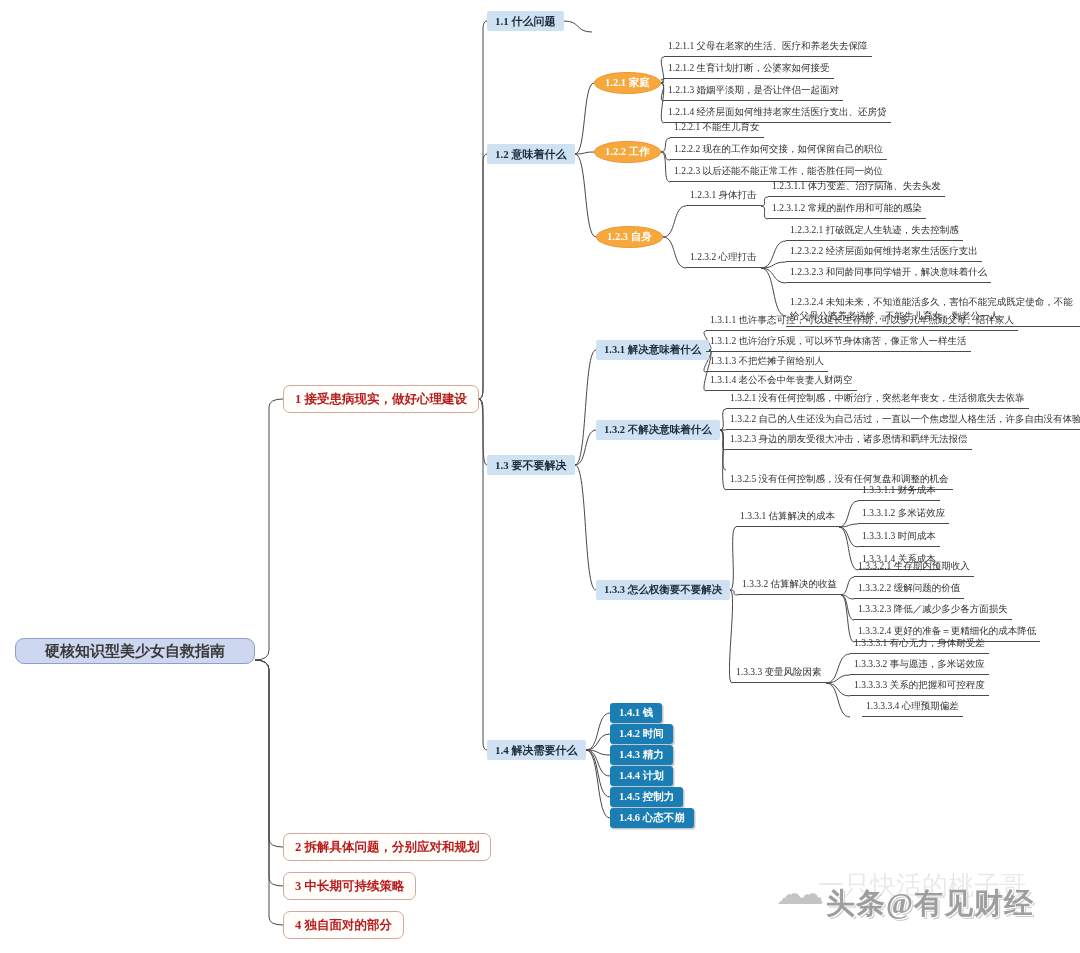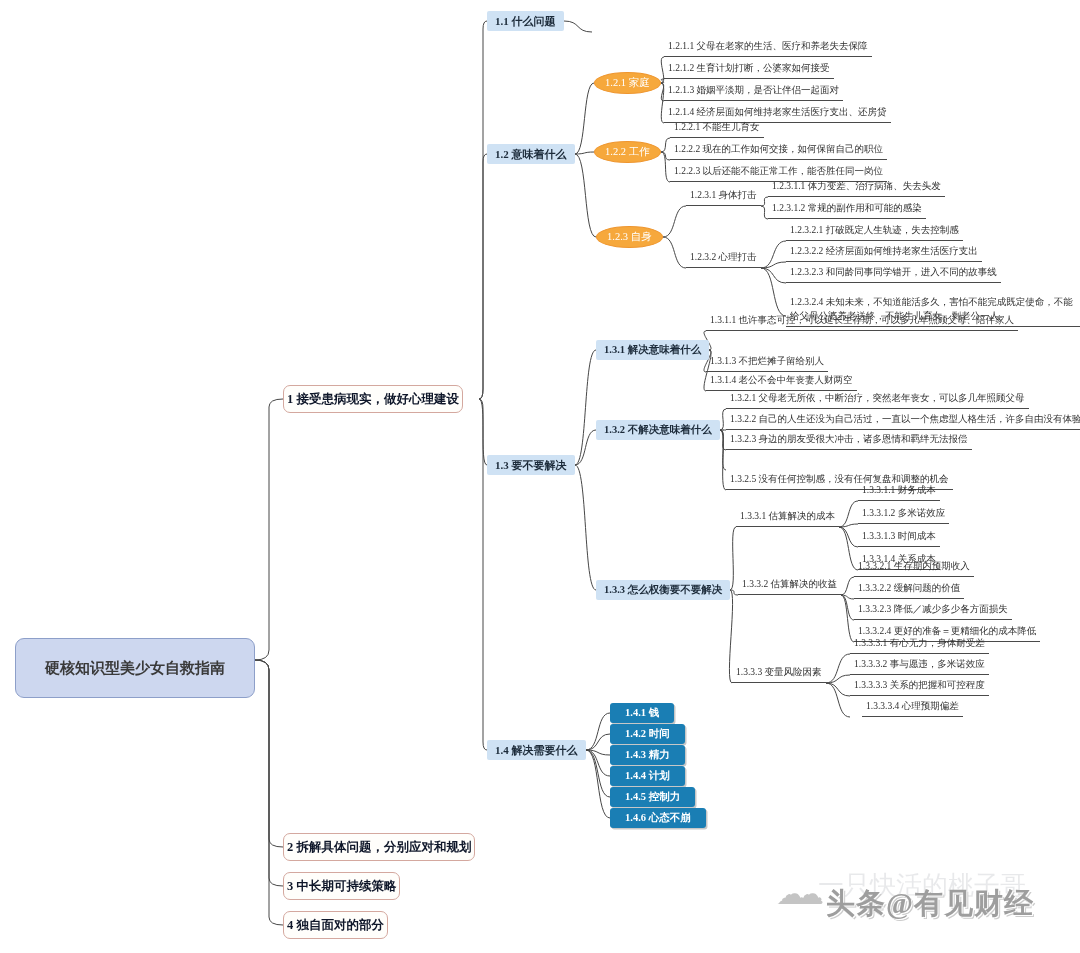"1.2.1 家庭" .oval { font-weight: normal -> bold }
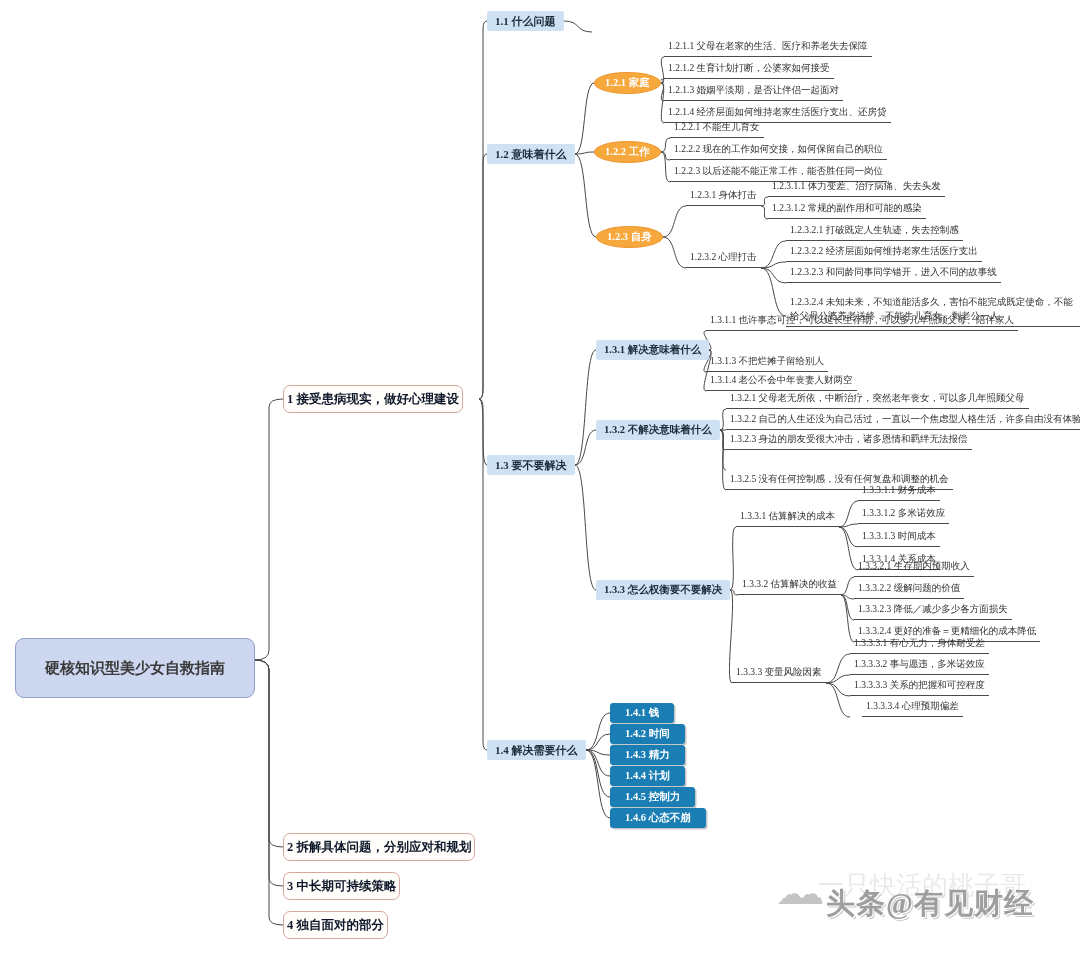"1.2.3.2.3 和同龄同事同学错开，进入不同的故事线" div.node { text: 进入不同的故事线 -> 解决意味着什么 }
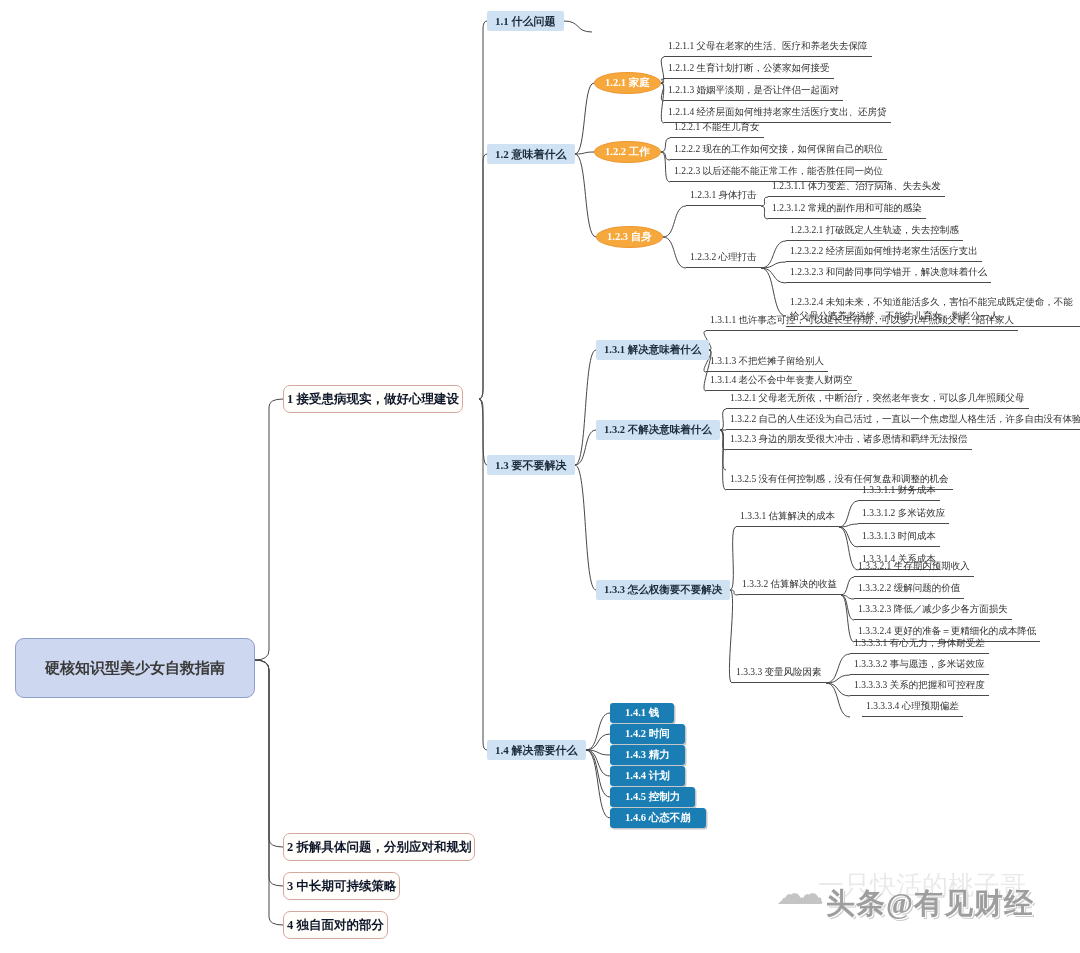"1.3.1.2 也许治疗乐观，可以环节身体痛苦，像正常人一样生活" div.node { html: none -> <div>1.3.1.2 也许治疗乐观，可以环节身体痛苦，像正常人一样生活</div> }
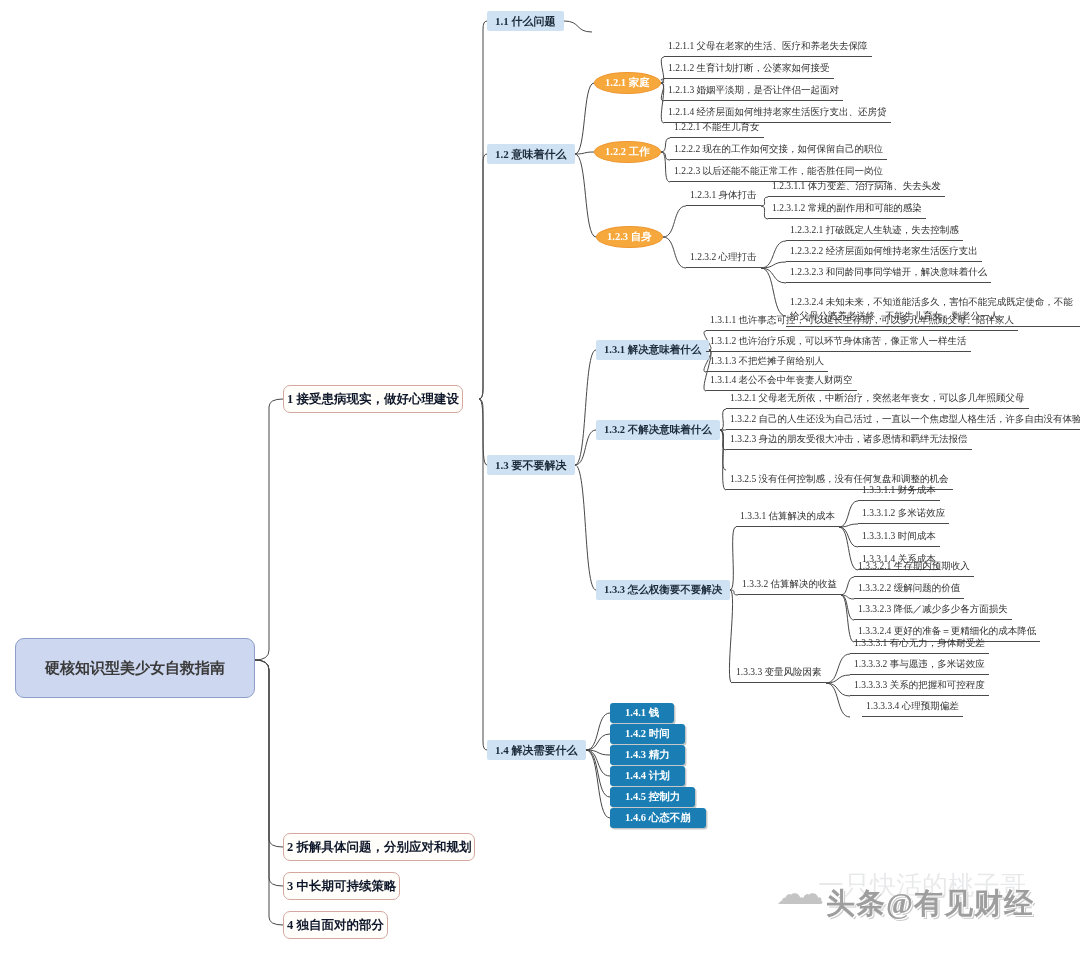"1 接受患病现实，做好心理建设" .branch { color: #0f172a -> #b91c1c; padding: 5px 3px -> 5px 11px }
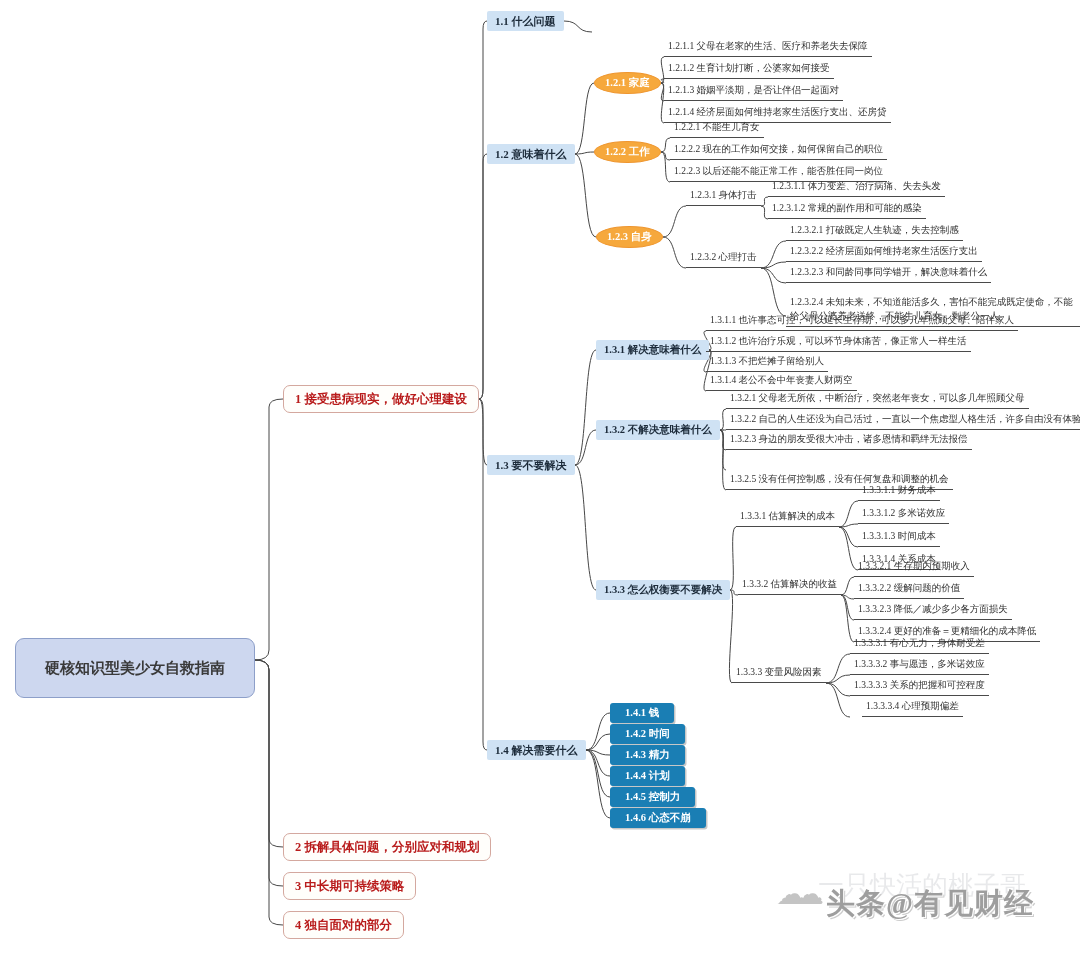"1.3.2.1 父母老无所依，中断治疗，突然老年丧女，可以多几年照顾父母" div.node { text: 父母老无所依，中断治疗，突然老年丧女，可以多几年照顾父母 -> 没有任何控制感，中断治疗，突然老年丧女，生活彻底失去依靠 }
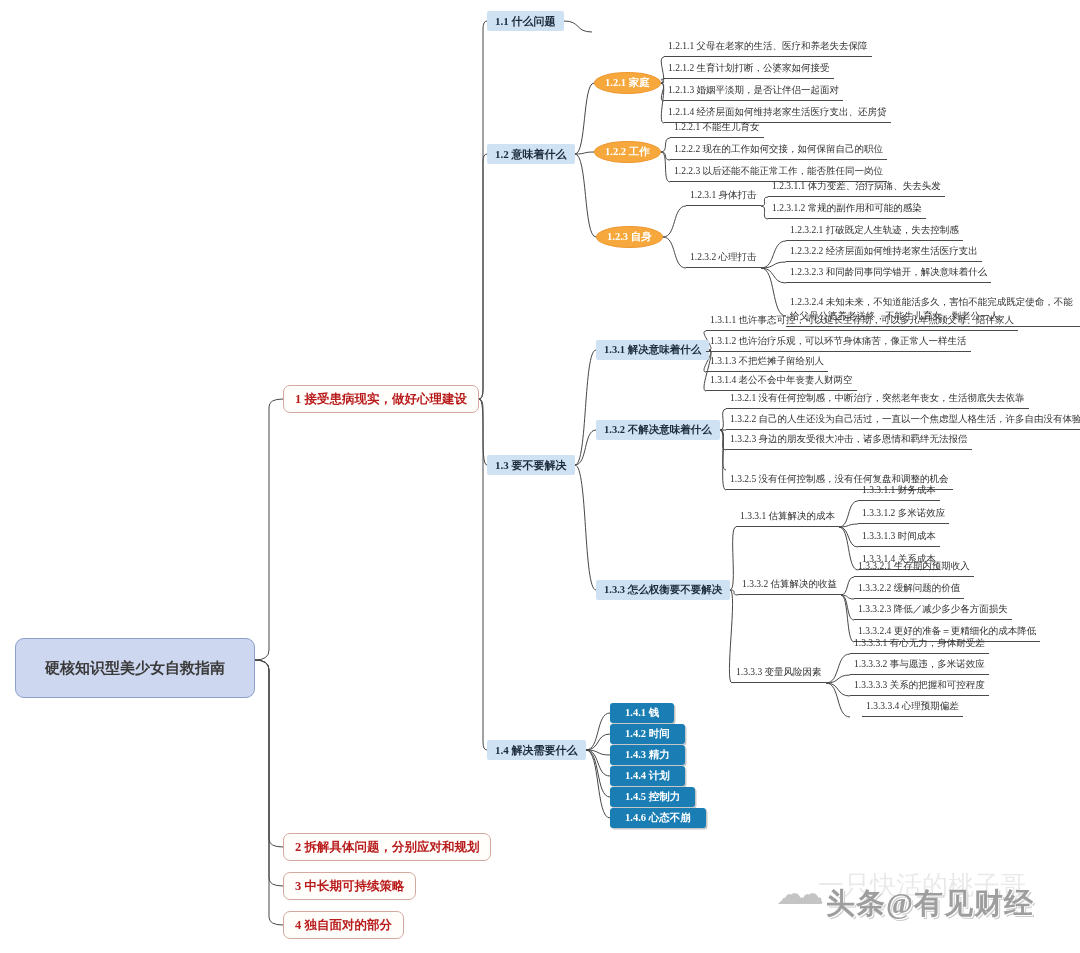"硬核知识型美少女自救指南" div.node { height: 60px -> 26px }
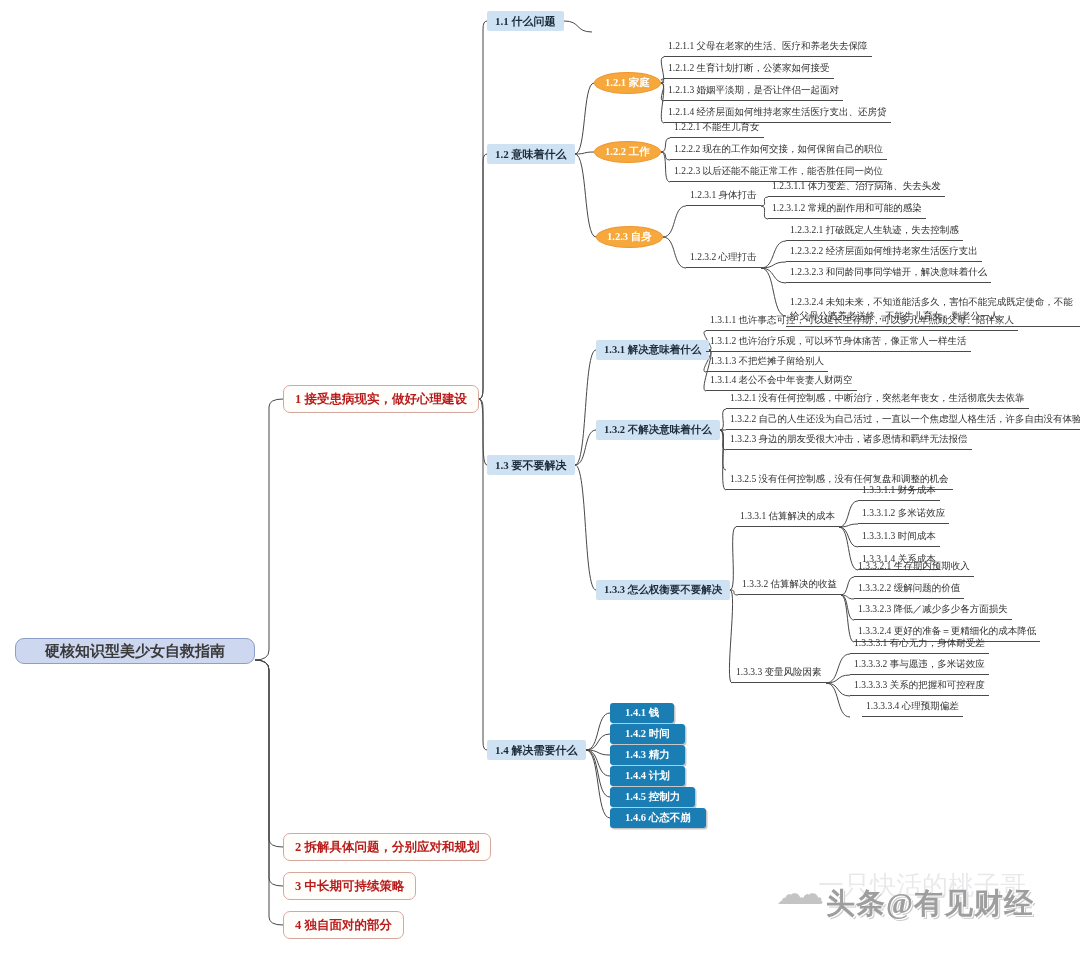"1.4.1 钱" .bluefill { padding: 3px 15px -> 3px 9px }
